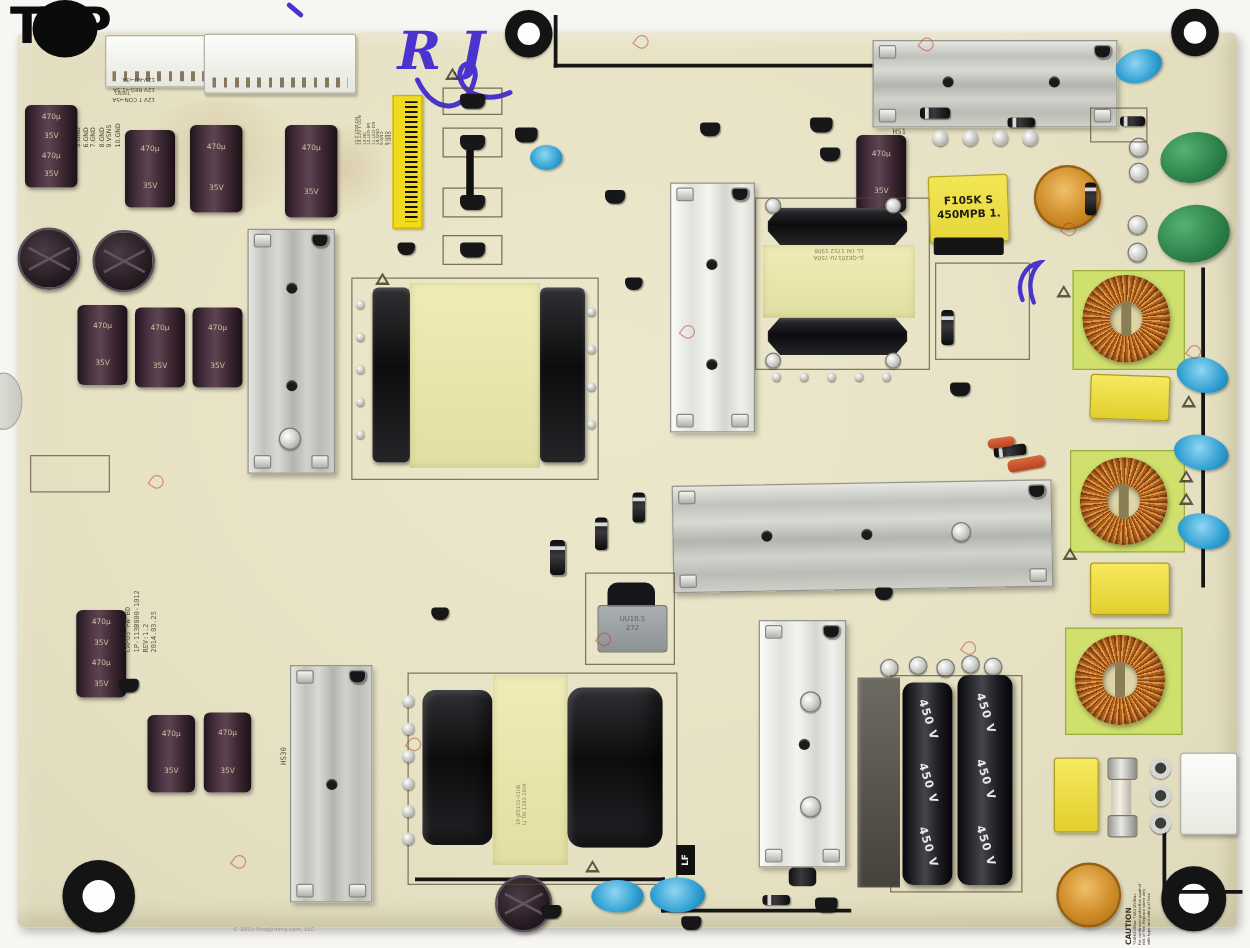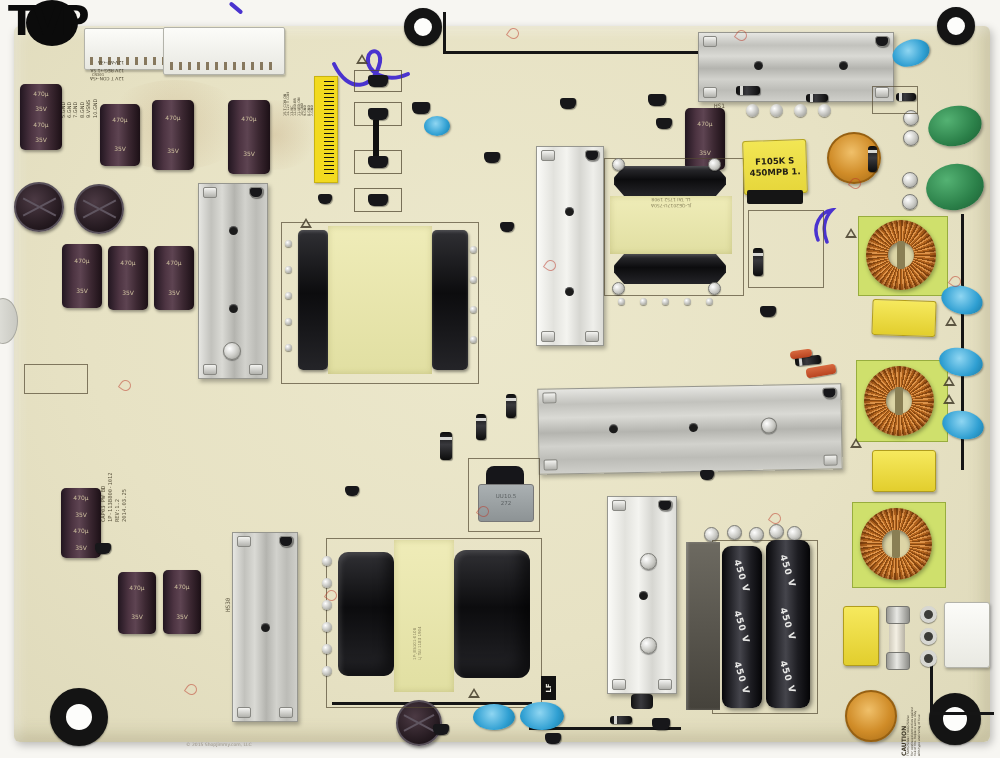"R J" div.abs { html: none -> <div>R J</div> }
